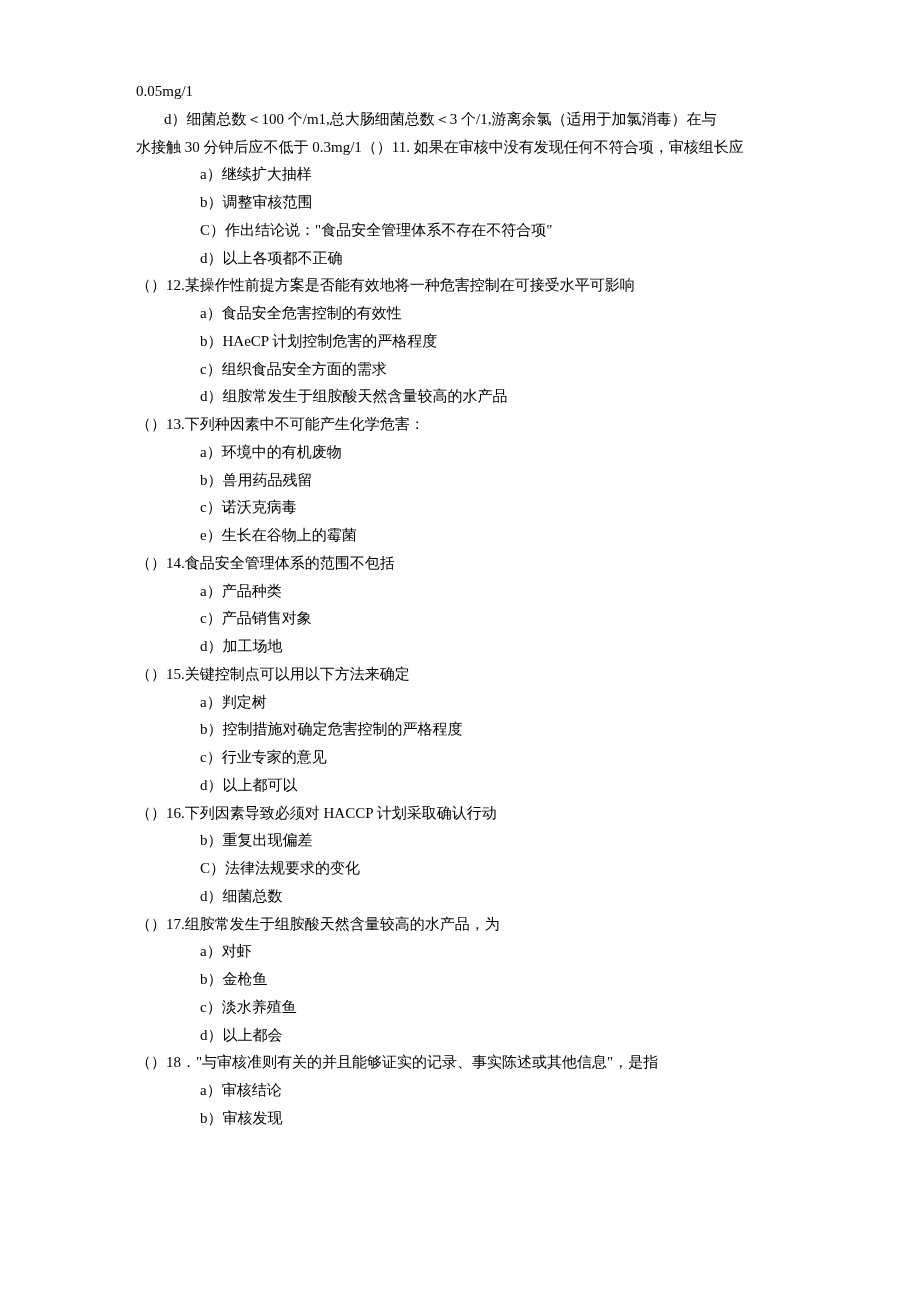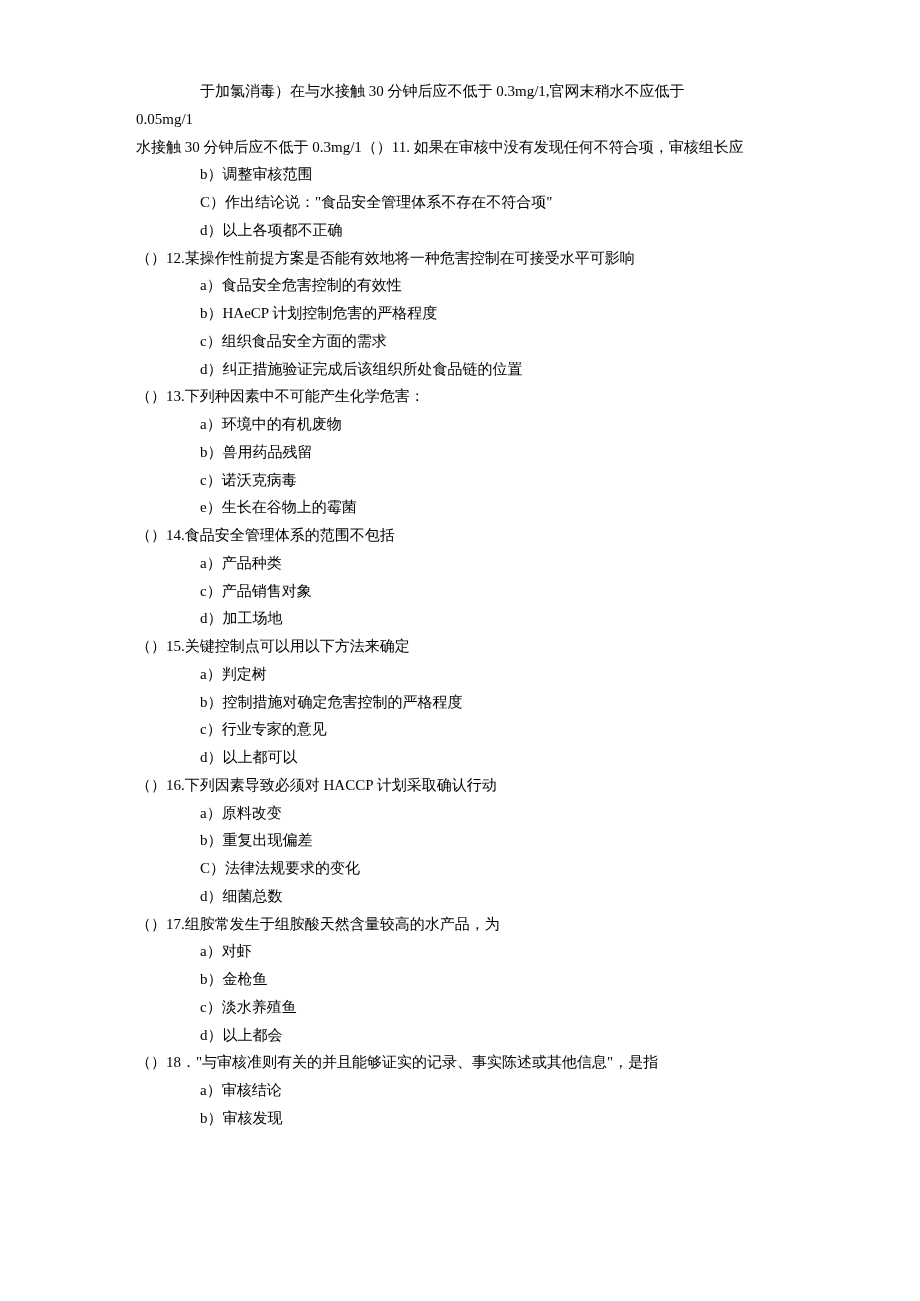"于加氯消毒）在与水接触 30 分钟后应不低于 0.3mg/1,官网末稍水不应低于" div.line { html: <div><span>于加氯消毒）在与水接触 30 分钟后应不低于 0.3mg/1,官网末稍水不应低于</span></div> -> none }
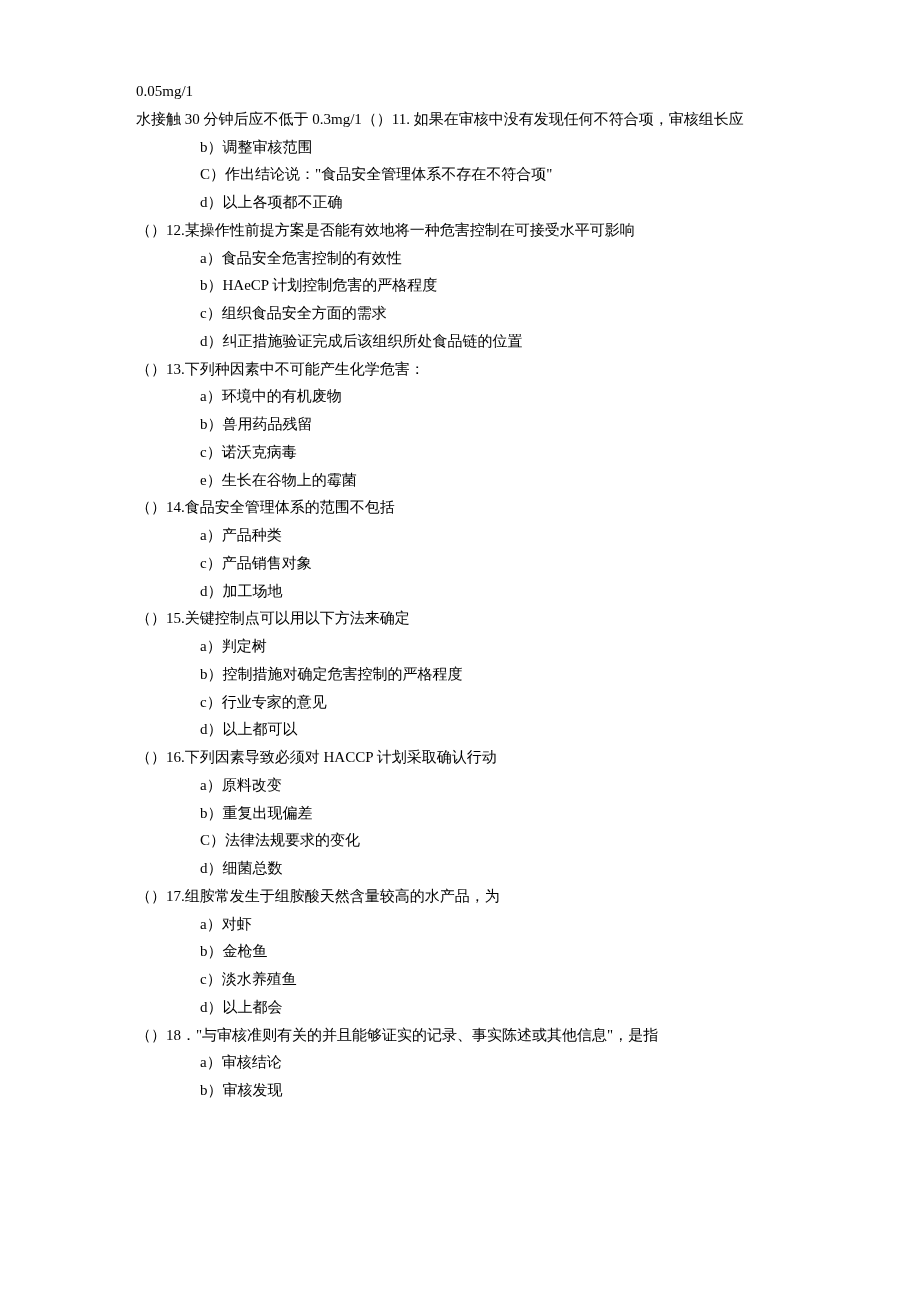"d）细菌总数＜100 个/m1,总大肠细菌总数＜3" div.line { html: none -> <div><span>d）</span><span>细菌总数＜100 个/m1,总大肠细菌总数＜3 个/1,游离余氯（适用于加氯消毒）在与</span></div> }
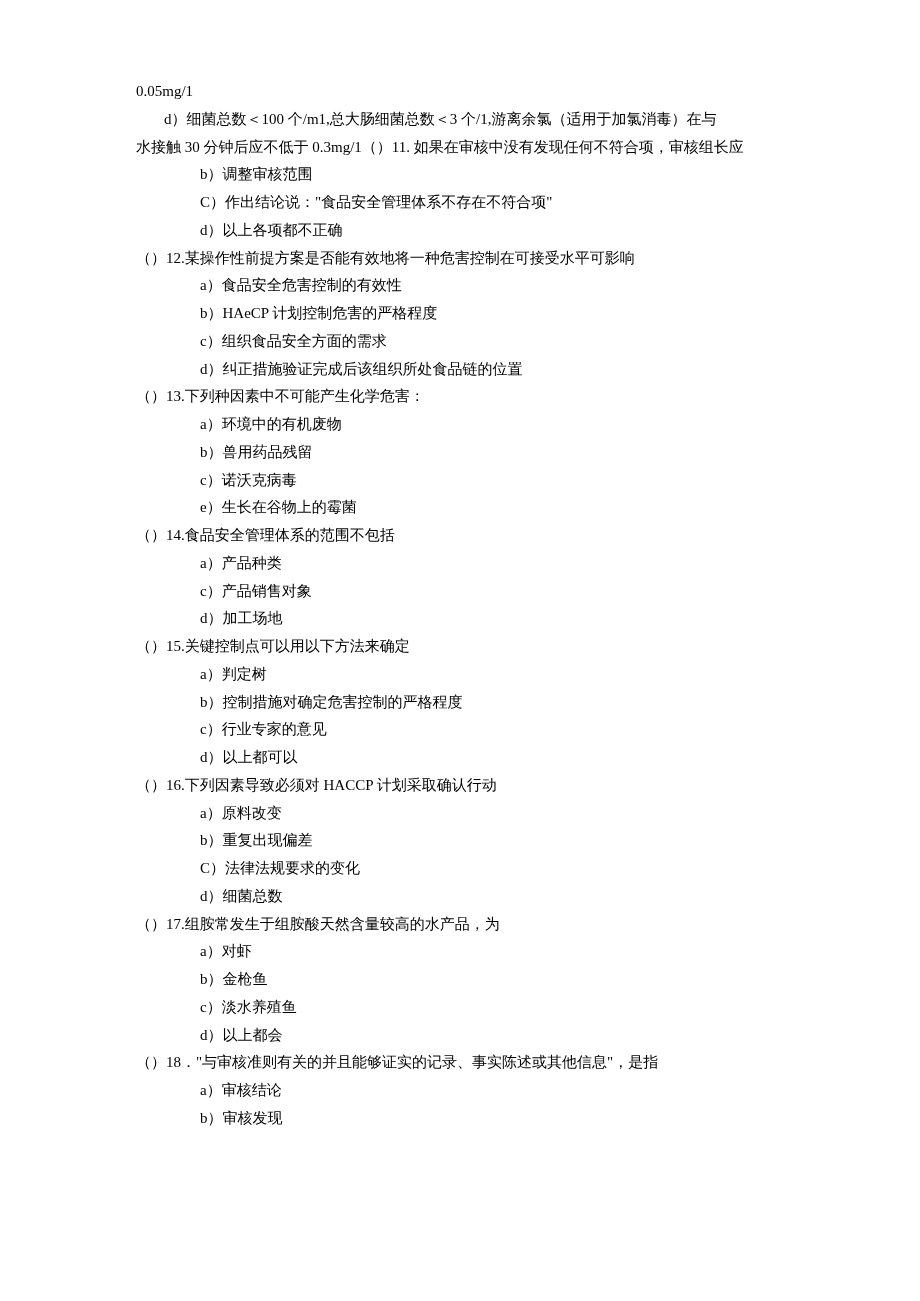"a）继续扩大抽样" div.line { html: none -> <div><span>a）</span><span>继续扩大抽样</span></div> }
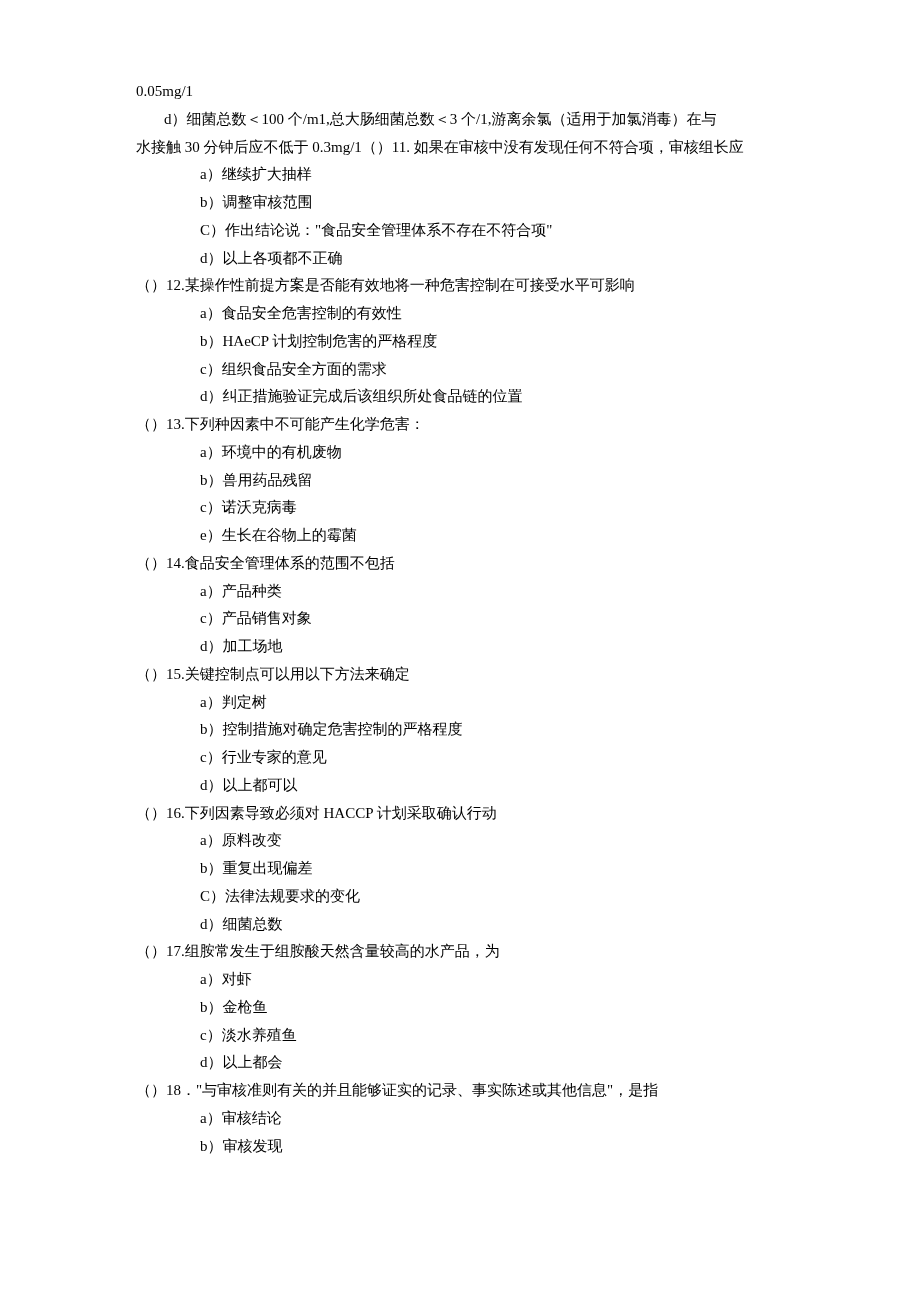"纠正措施验证完成后该组织所处食品链的位置" span.q-text { text: 纠正措施验证完成后该组织所处食品链的位置 -> 组胺常发生于组胺酸天然含量较高的水产品 }
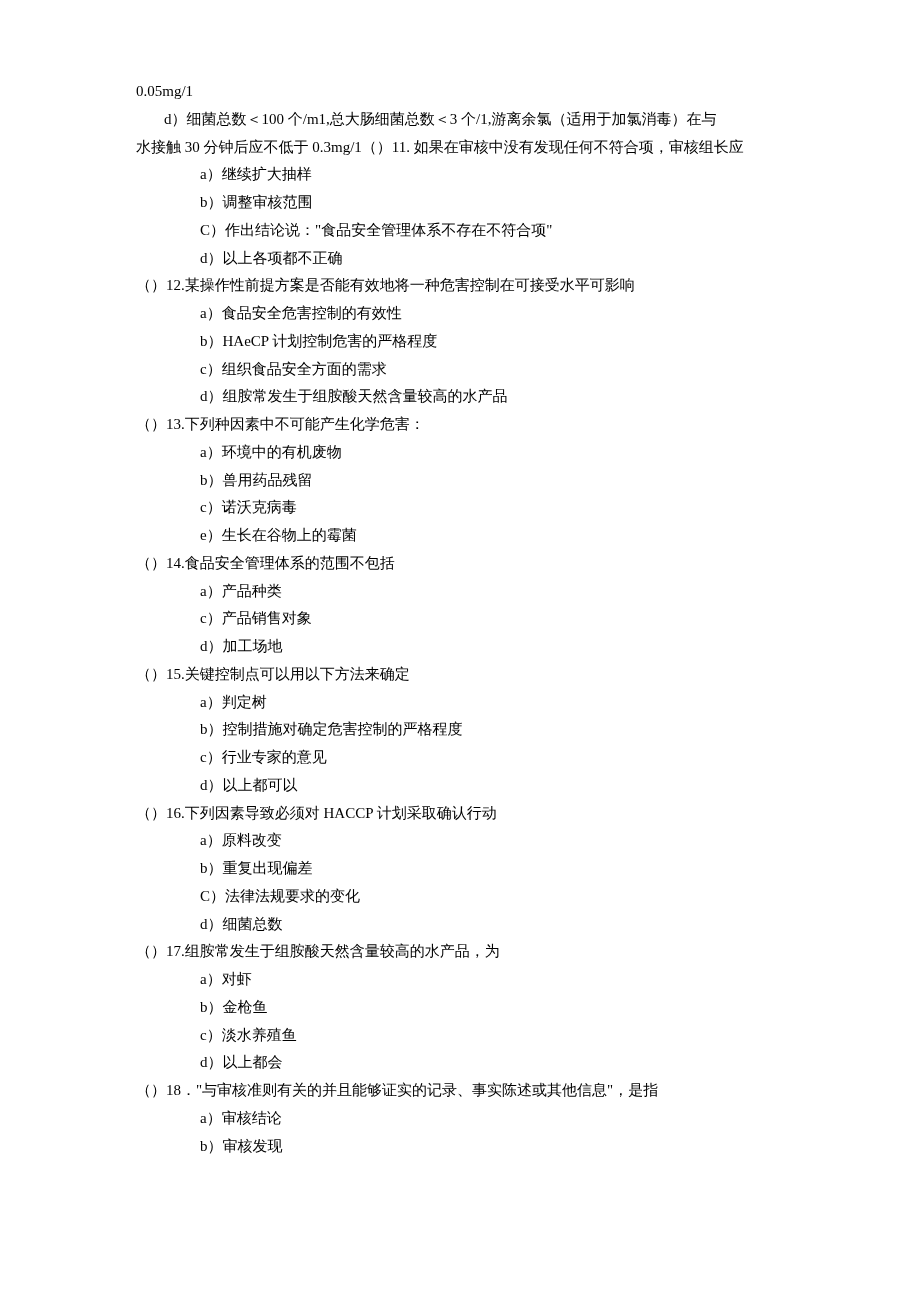"a）原料改变" div.line { html: <div><span>a）</span><span>原料改变</span></div> -> none }
